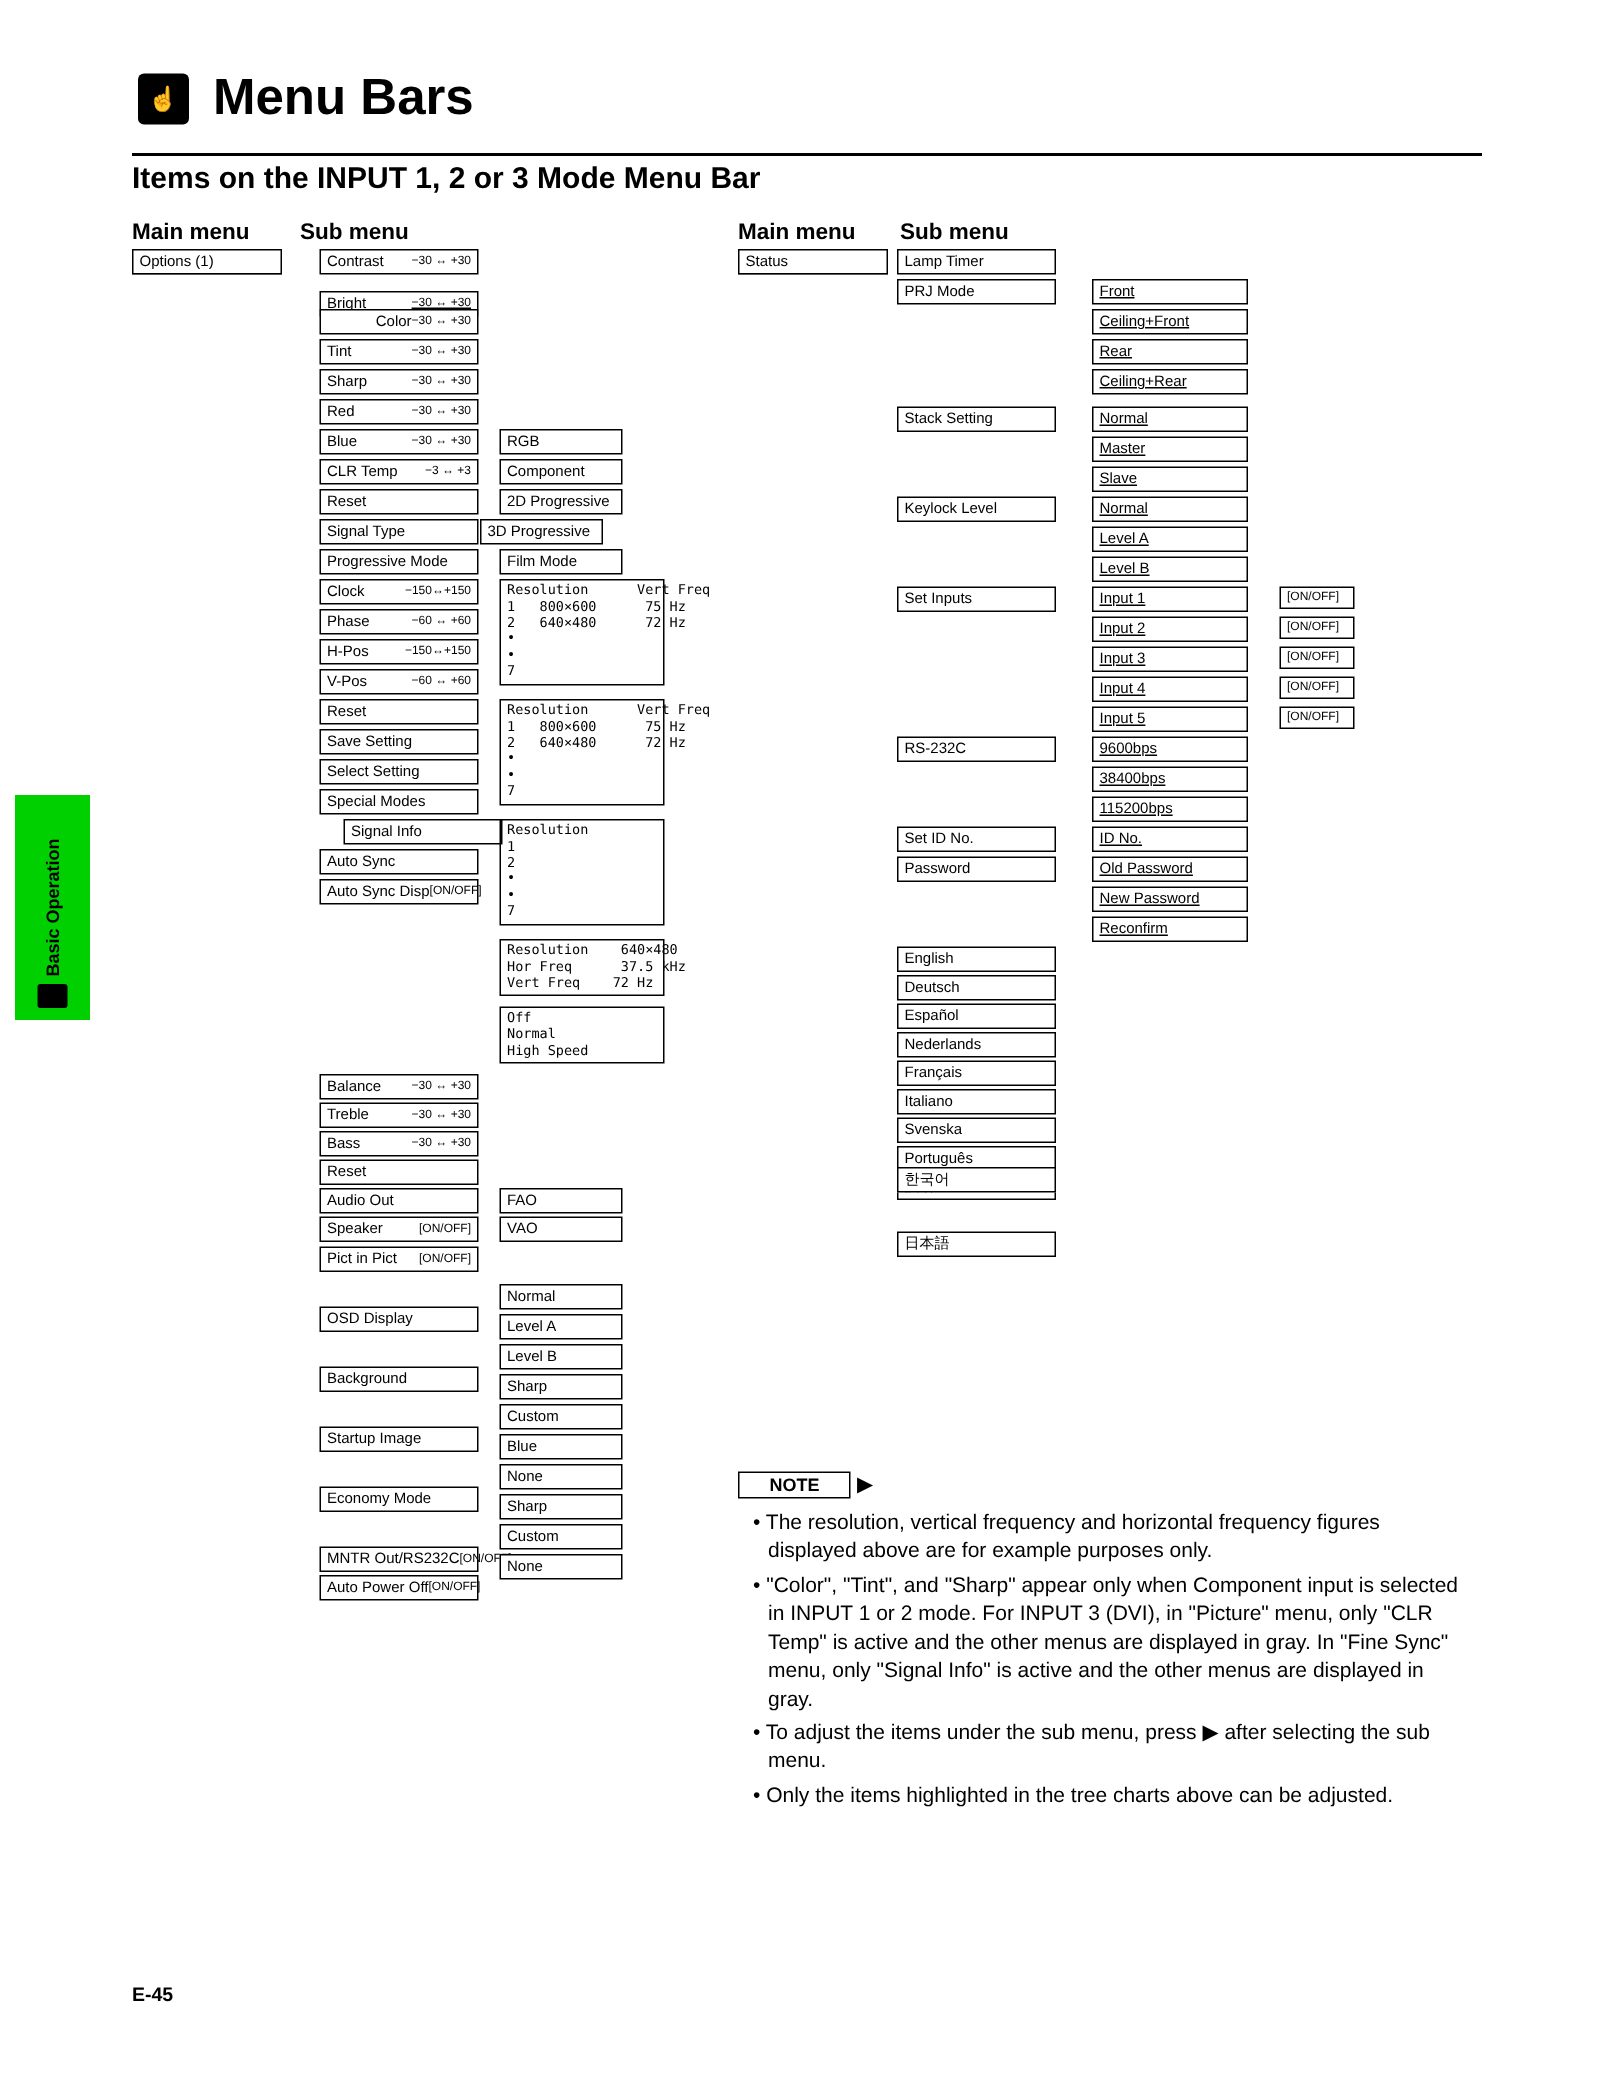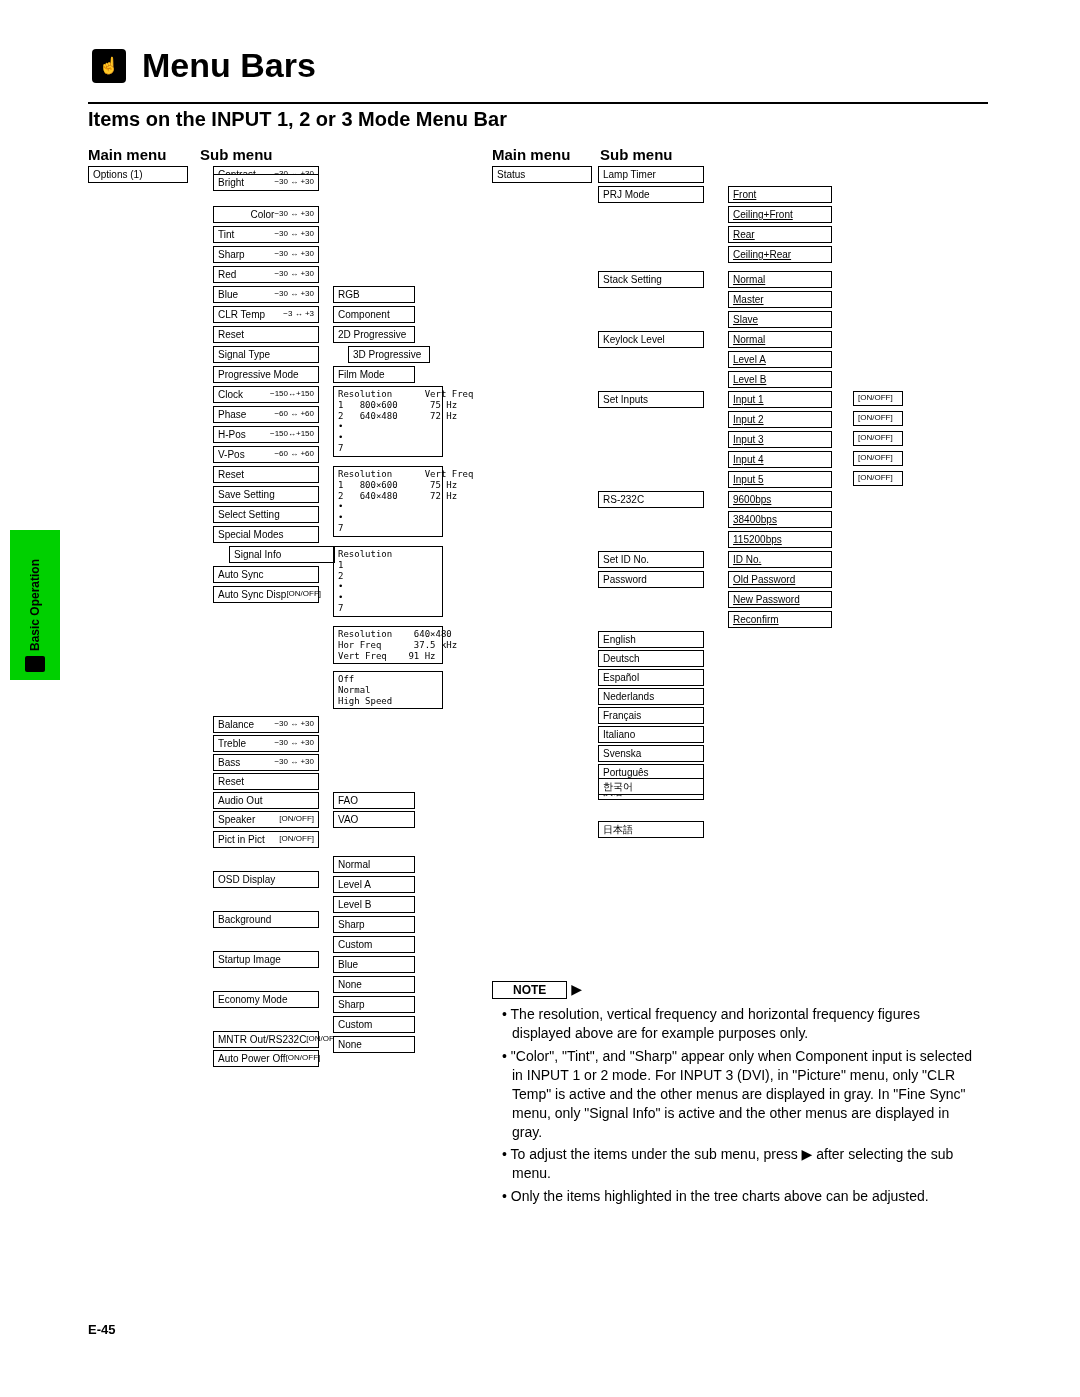"Bright" div.box { text-decoration: none -> underline; top: 8px -> 28px }
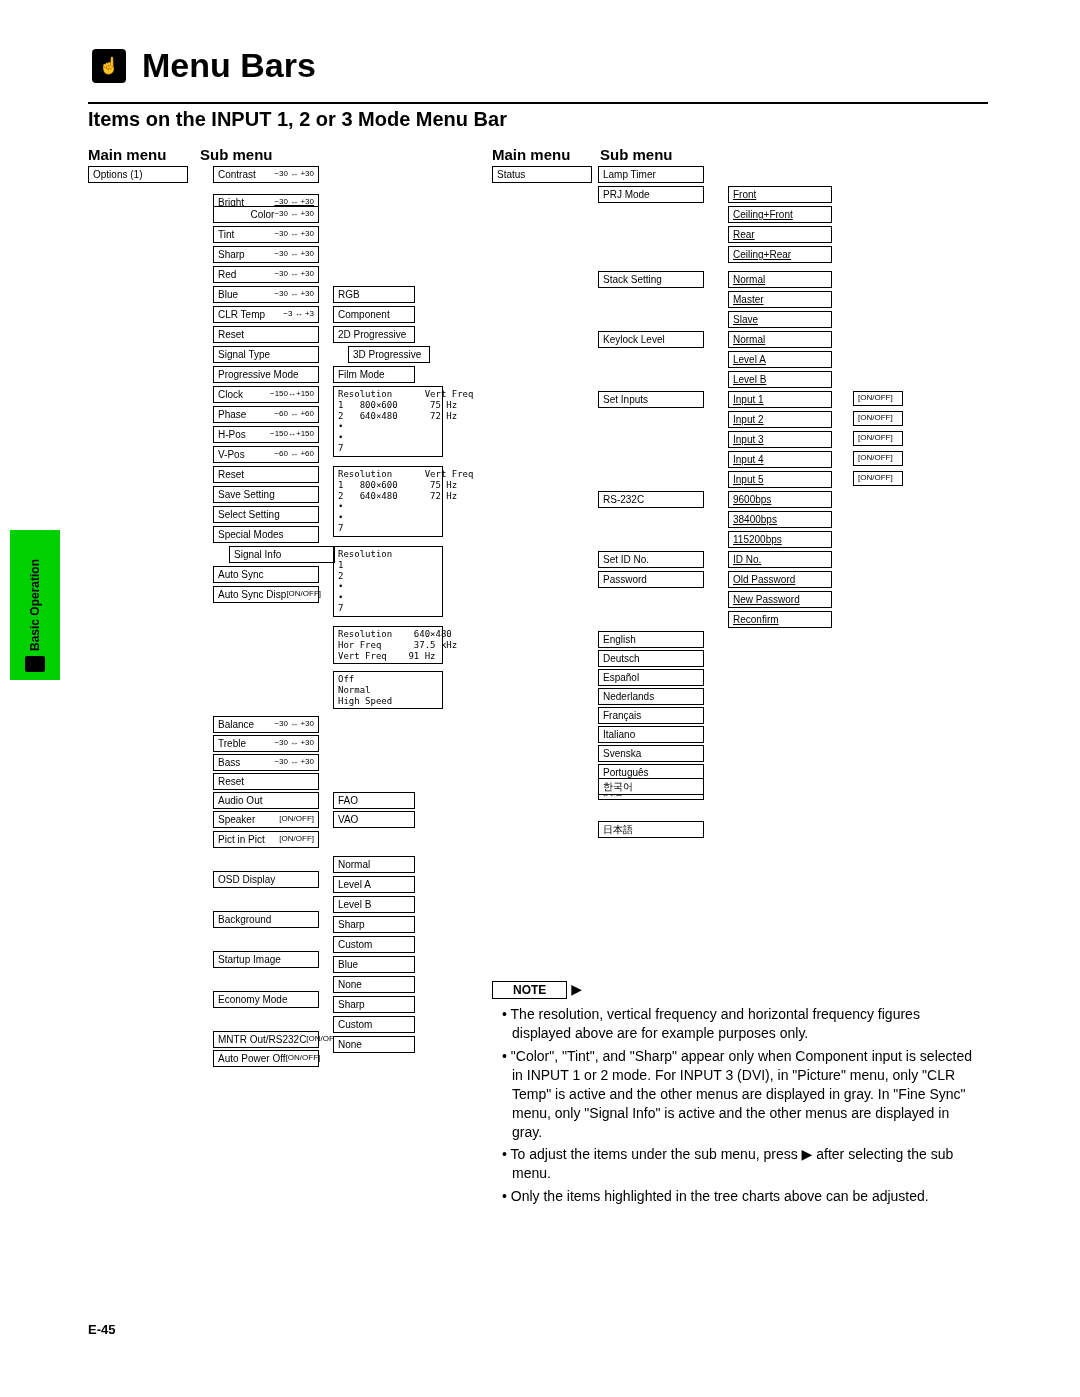"3D Progressive" div.box { left: 260px -> 232px }
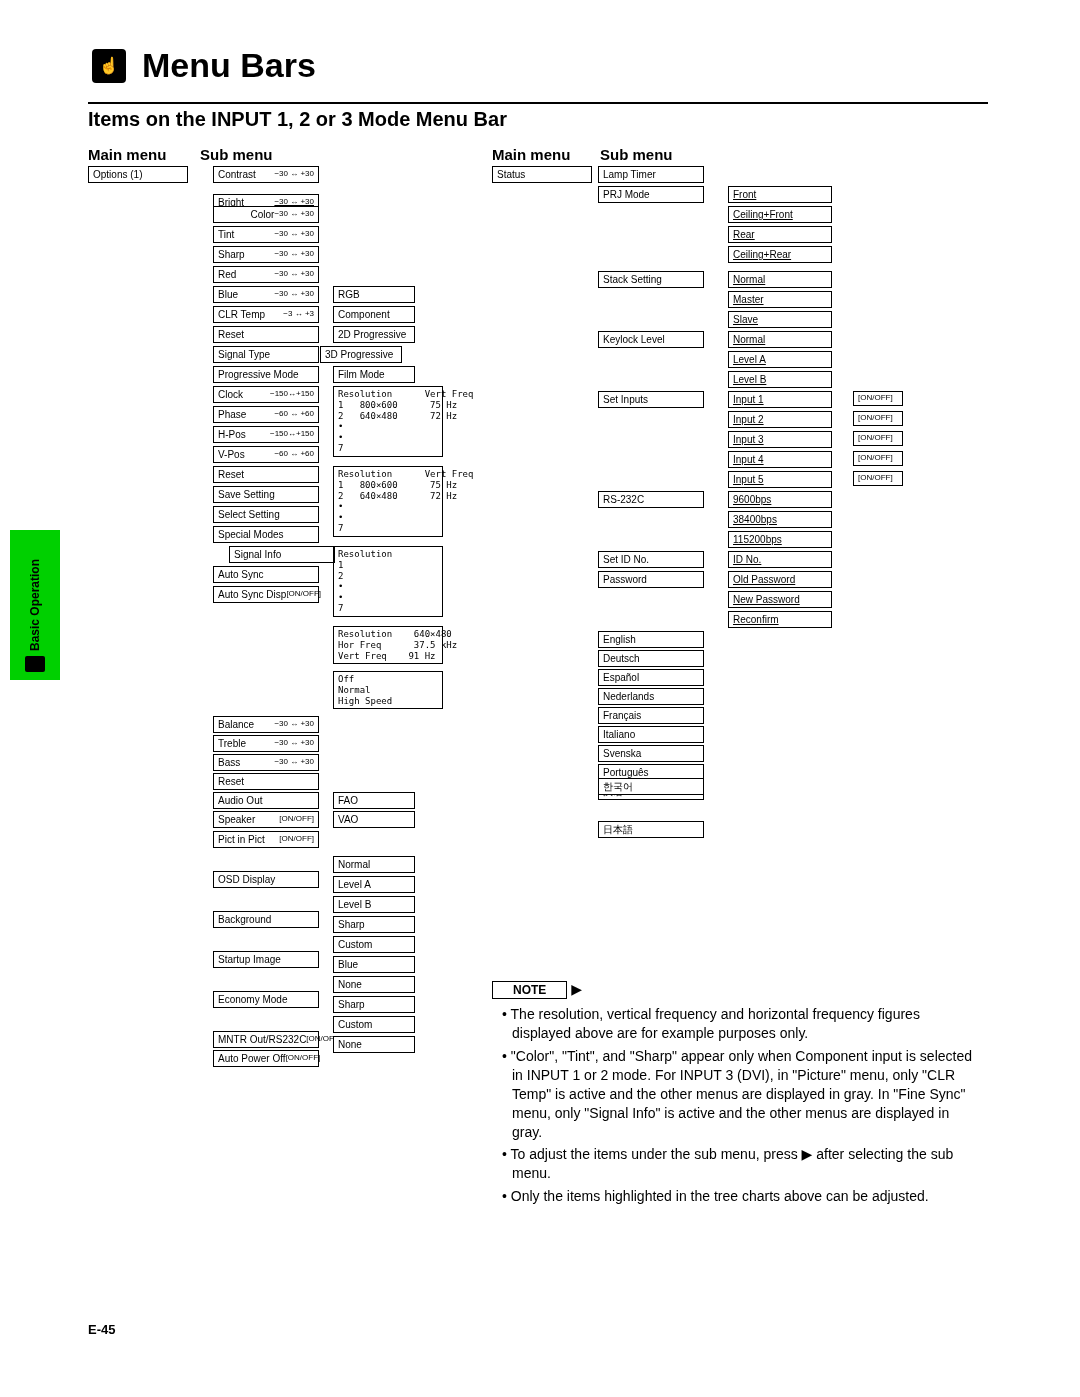"Resolution 640×480" pre.plain { text: 91 -> 72 }
